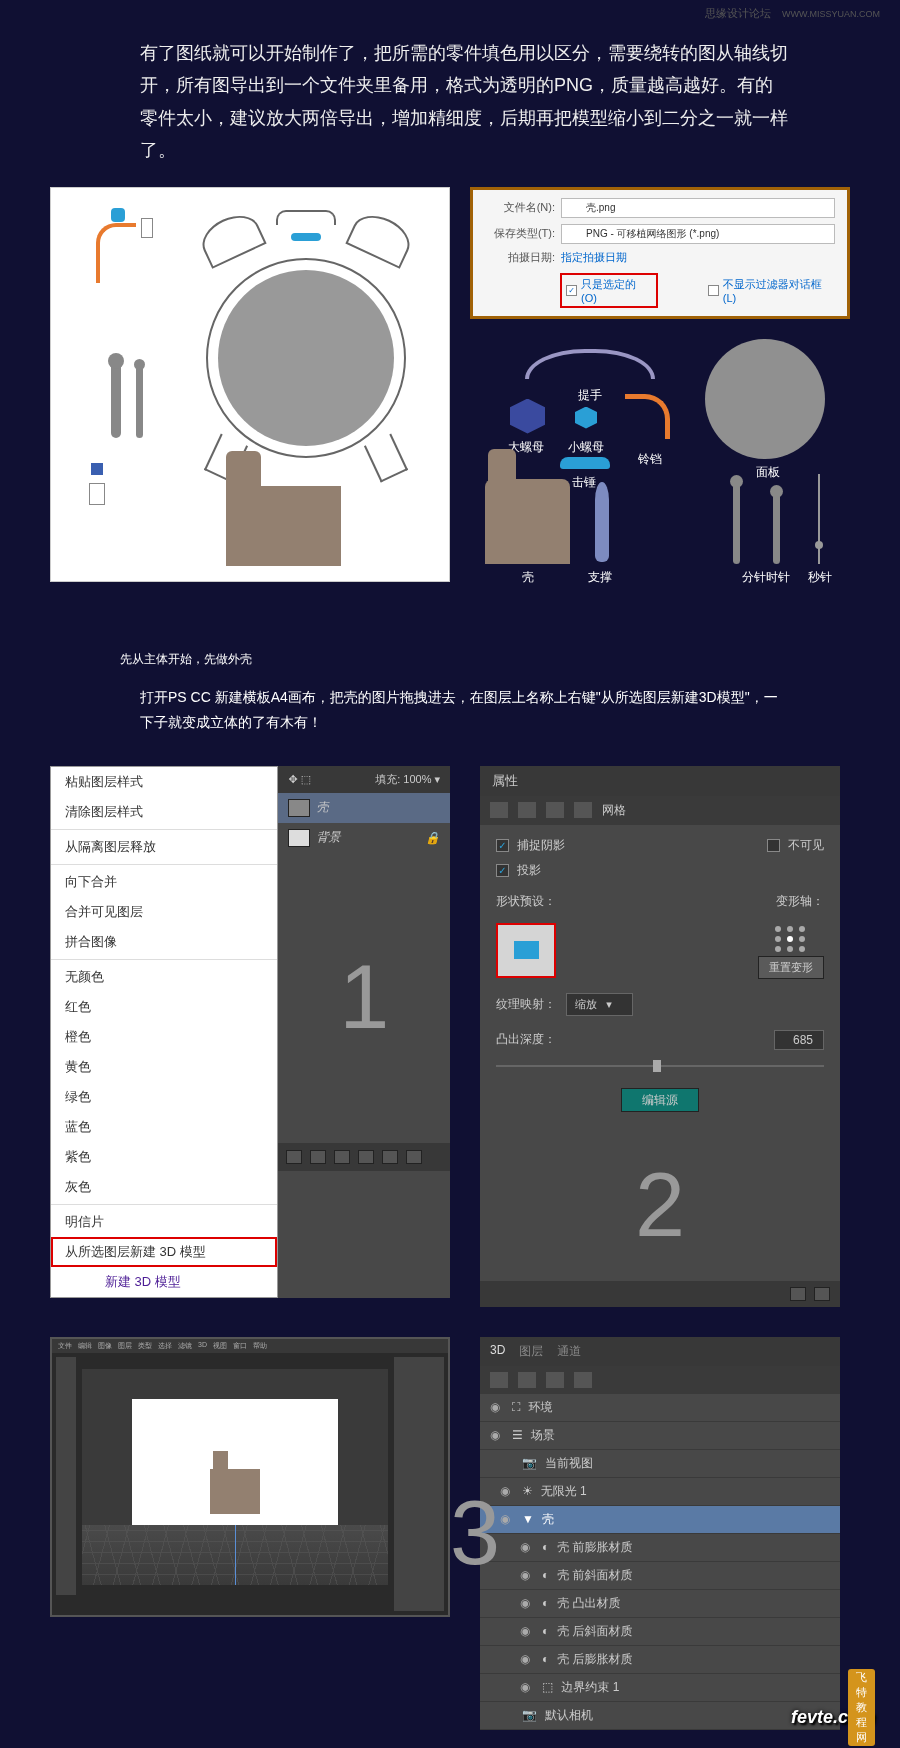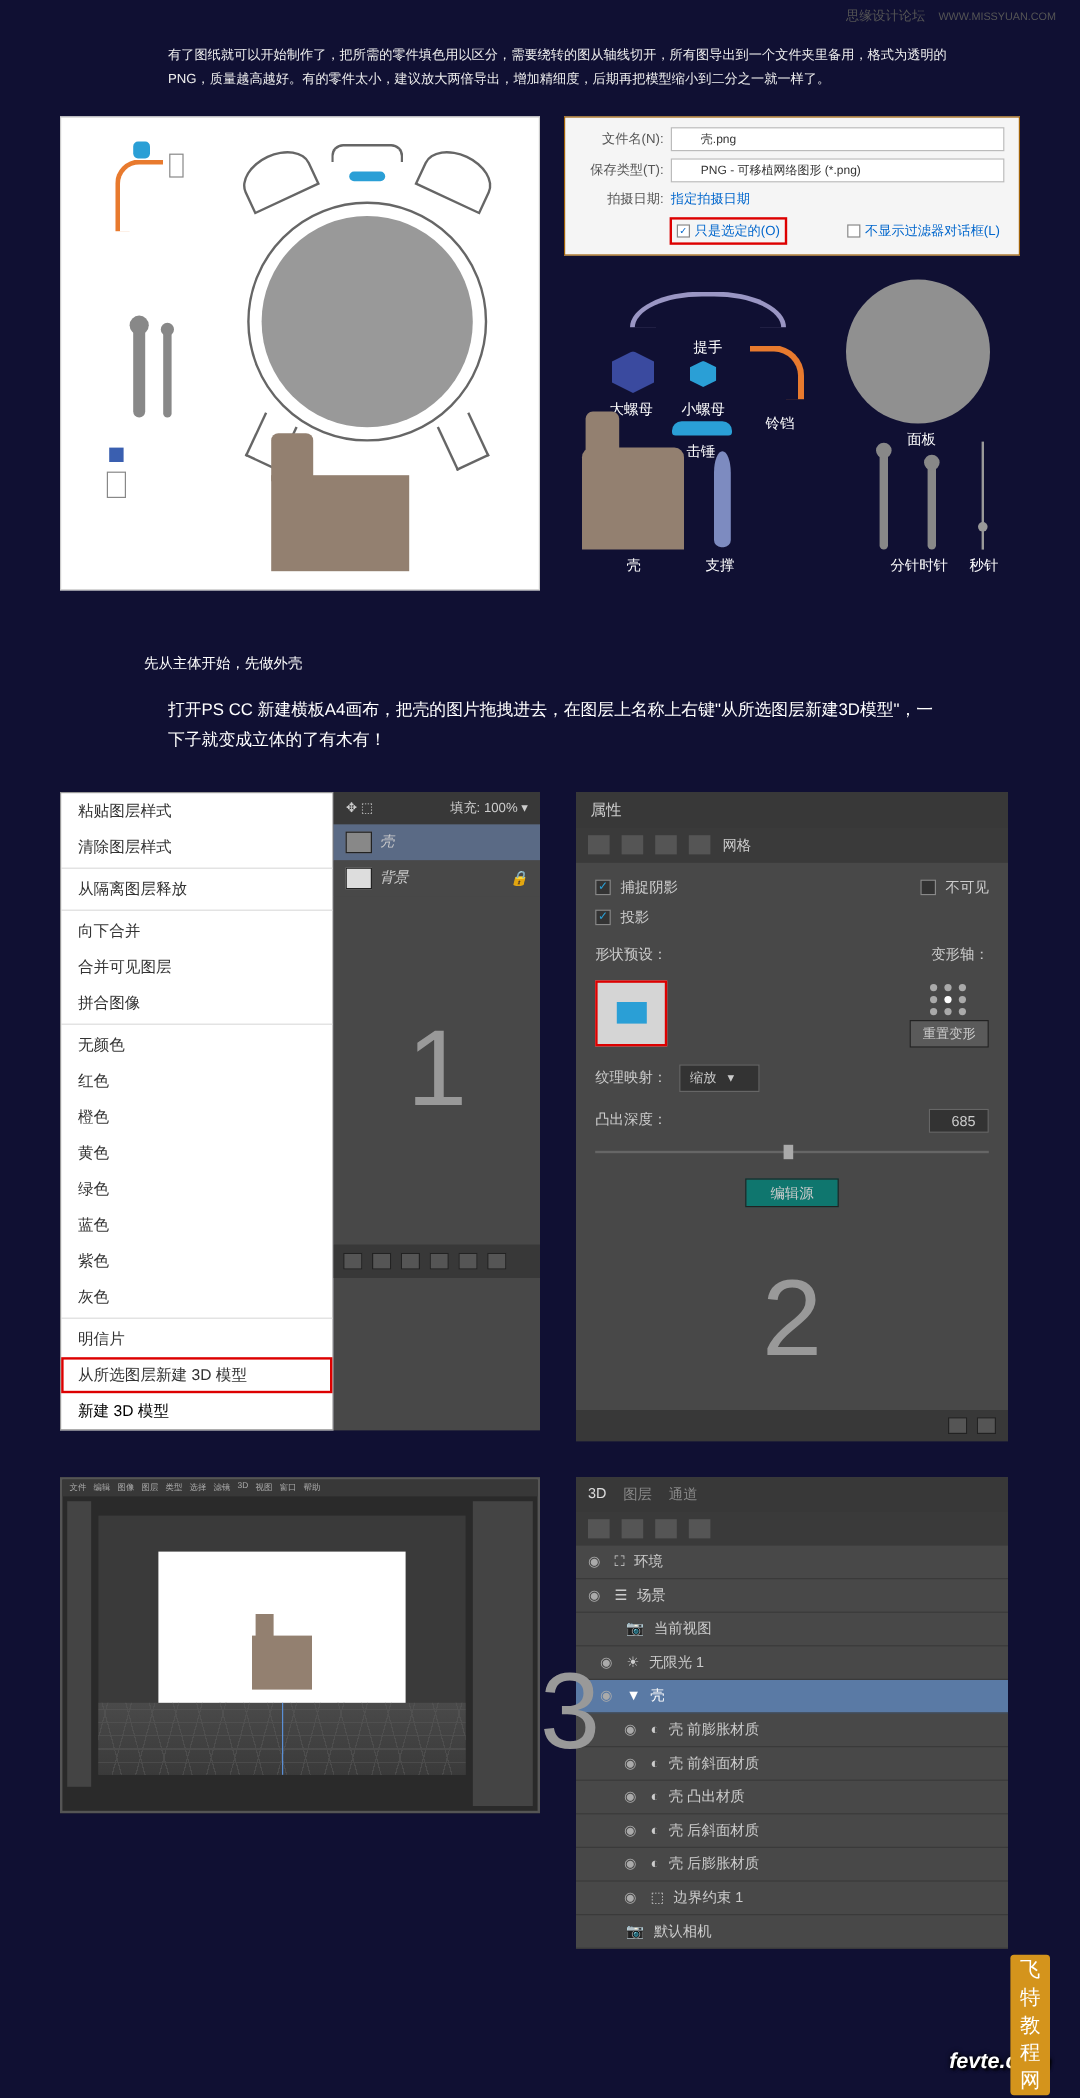"有了图纸就可以开始制作了，把所需的零件填色用以区分，需要绕转的图从轴线切开，所有" .intro-text { font-size: 11px -> 18px }
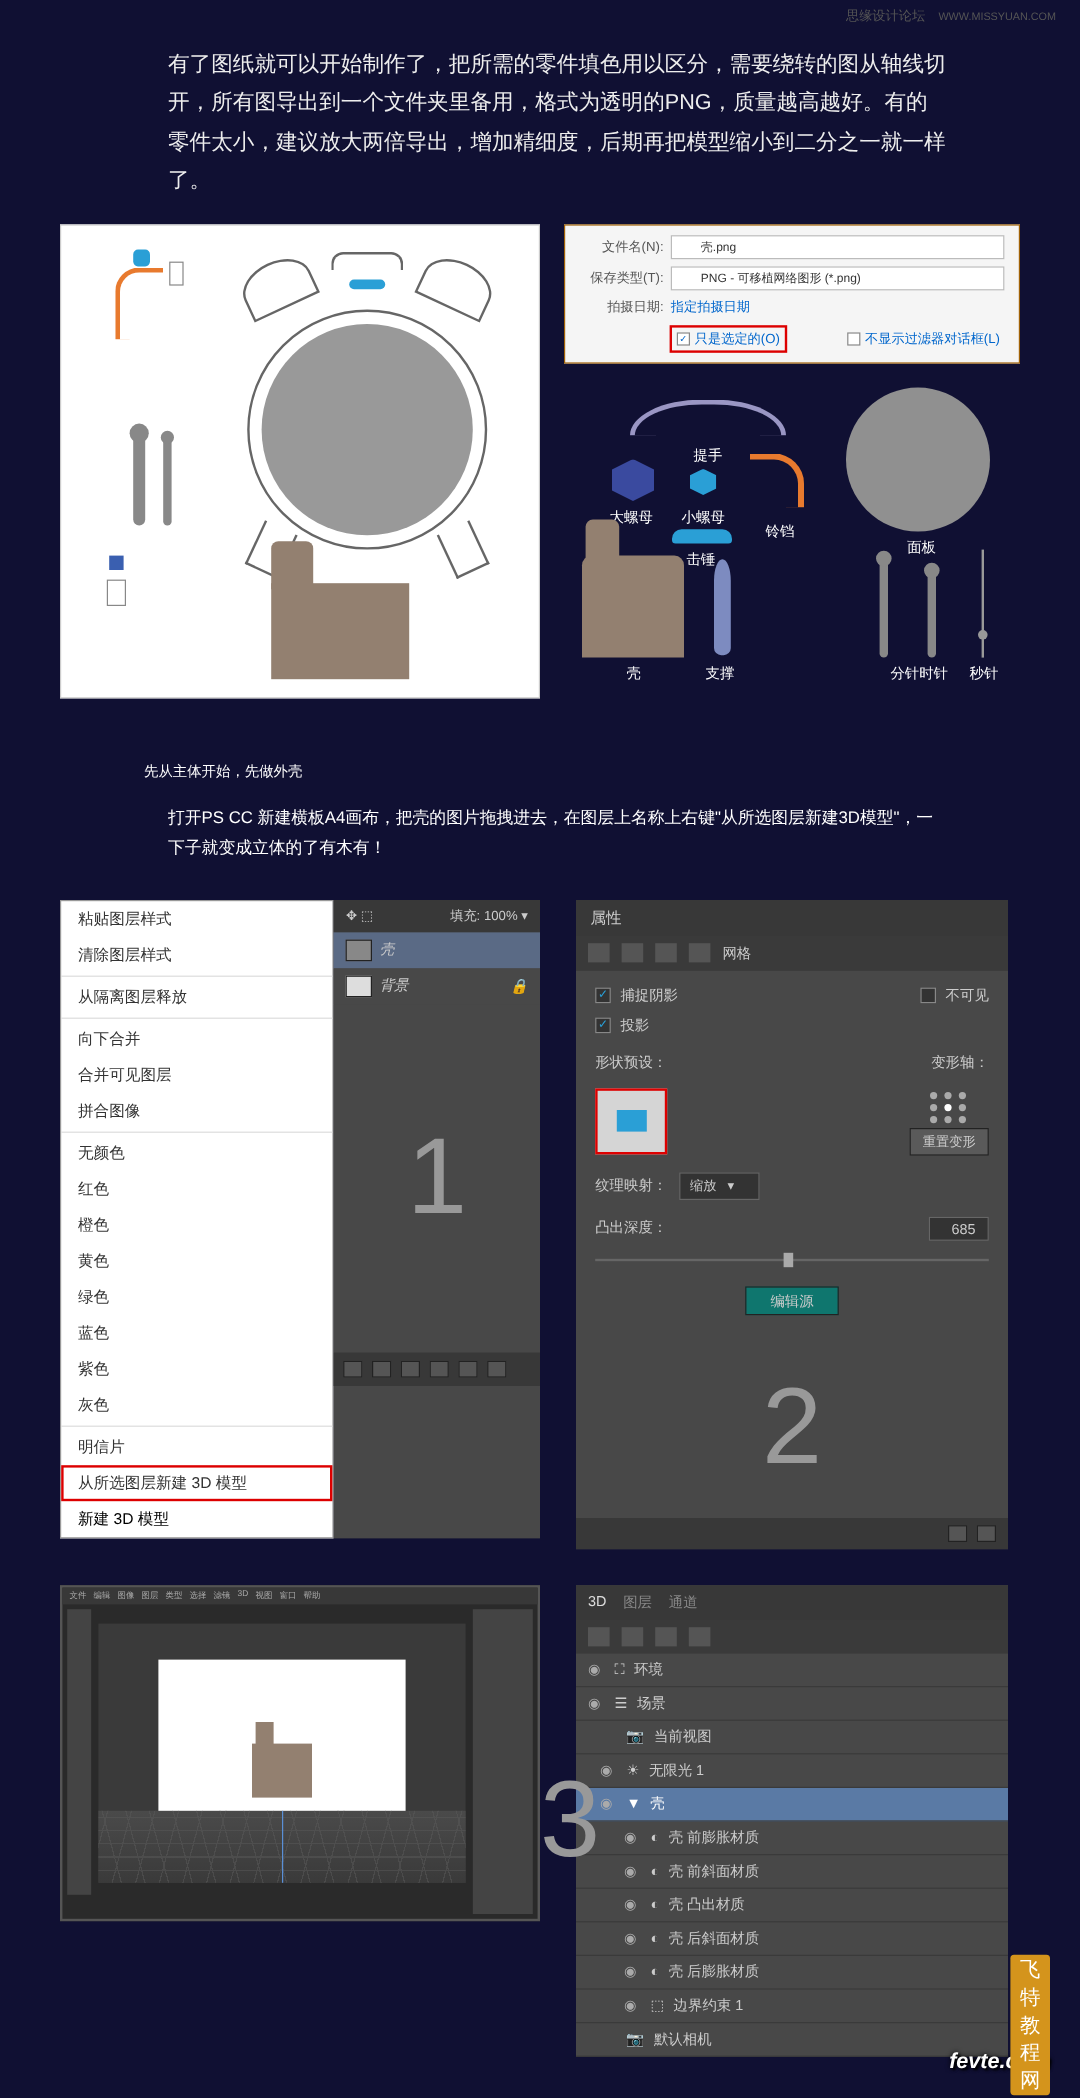"文件名(N):" .save-dialog { border: 1px solid #a16207 -> 3px solid #a16207 }
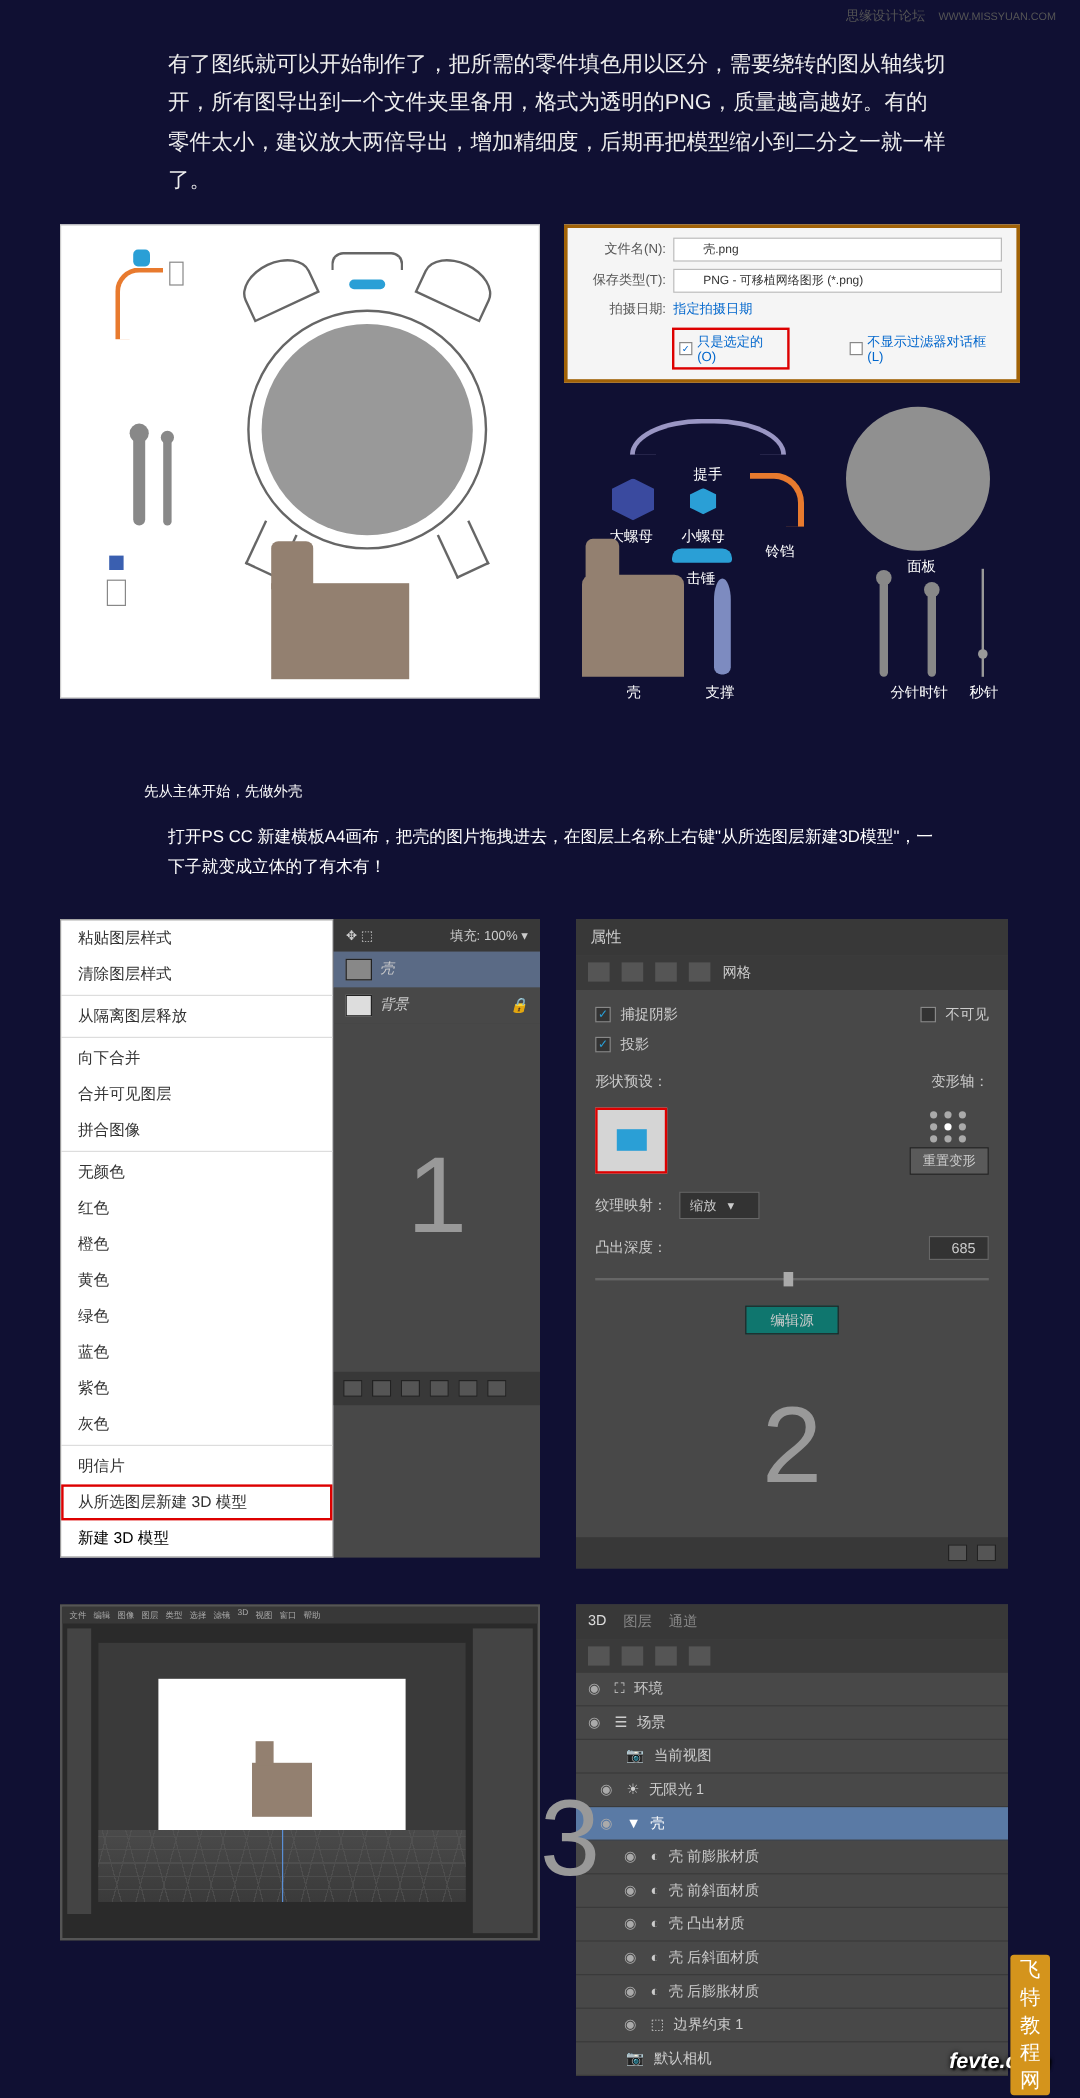"新建 3D 模型" div.menu-item { color: #000000 -> #4c1d95; margin-left: none -> 40px }
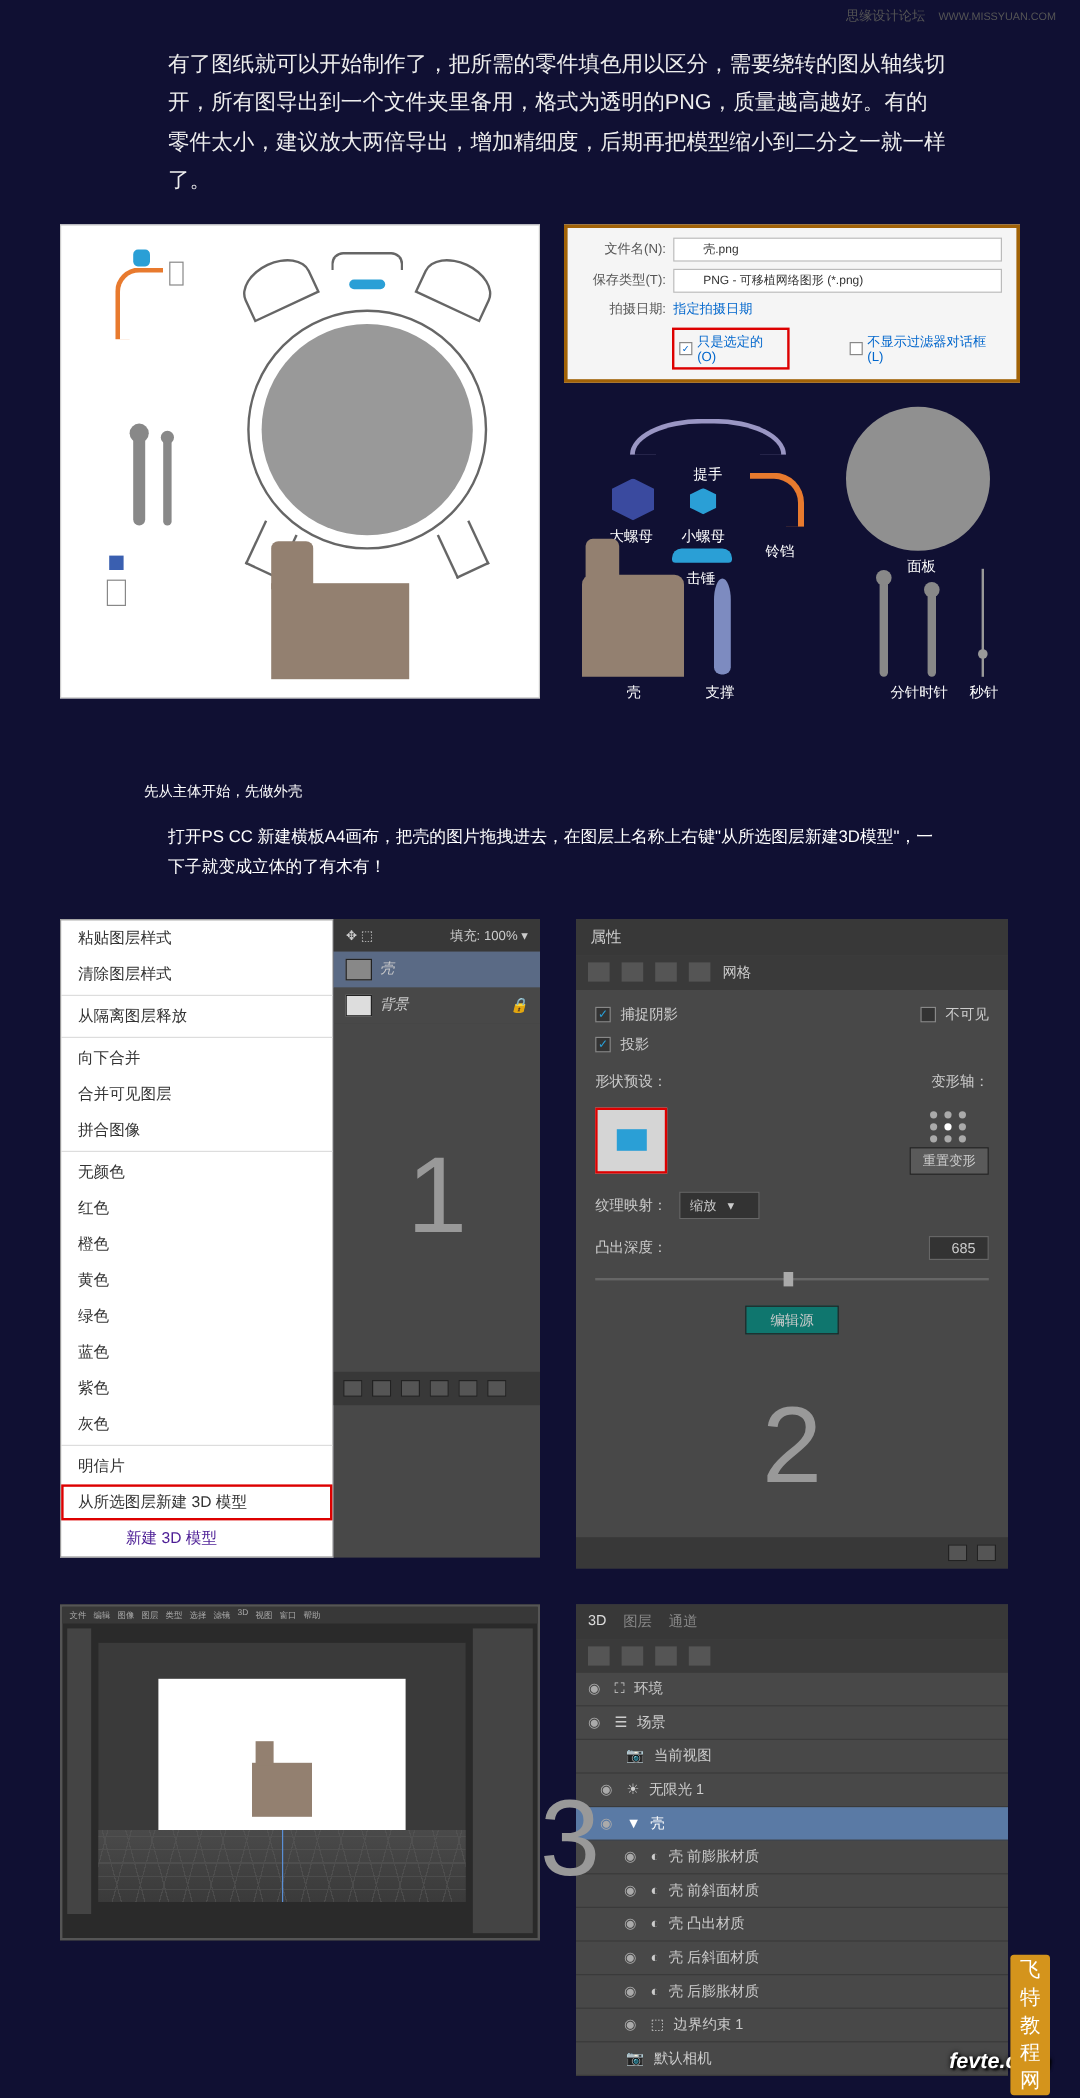"飞特教程网" .watermark-sub { font-size: 17px -> 11px }
